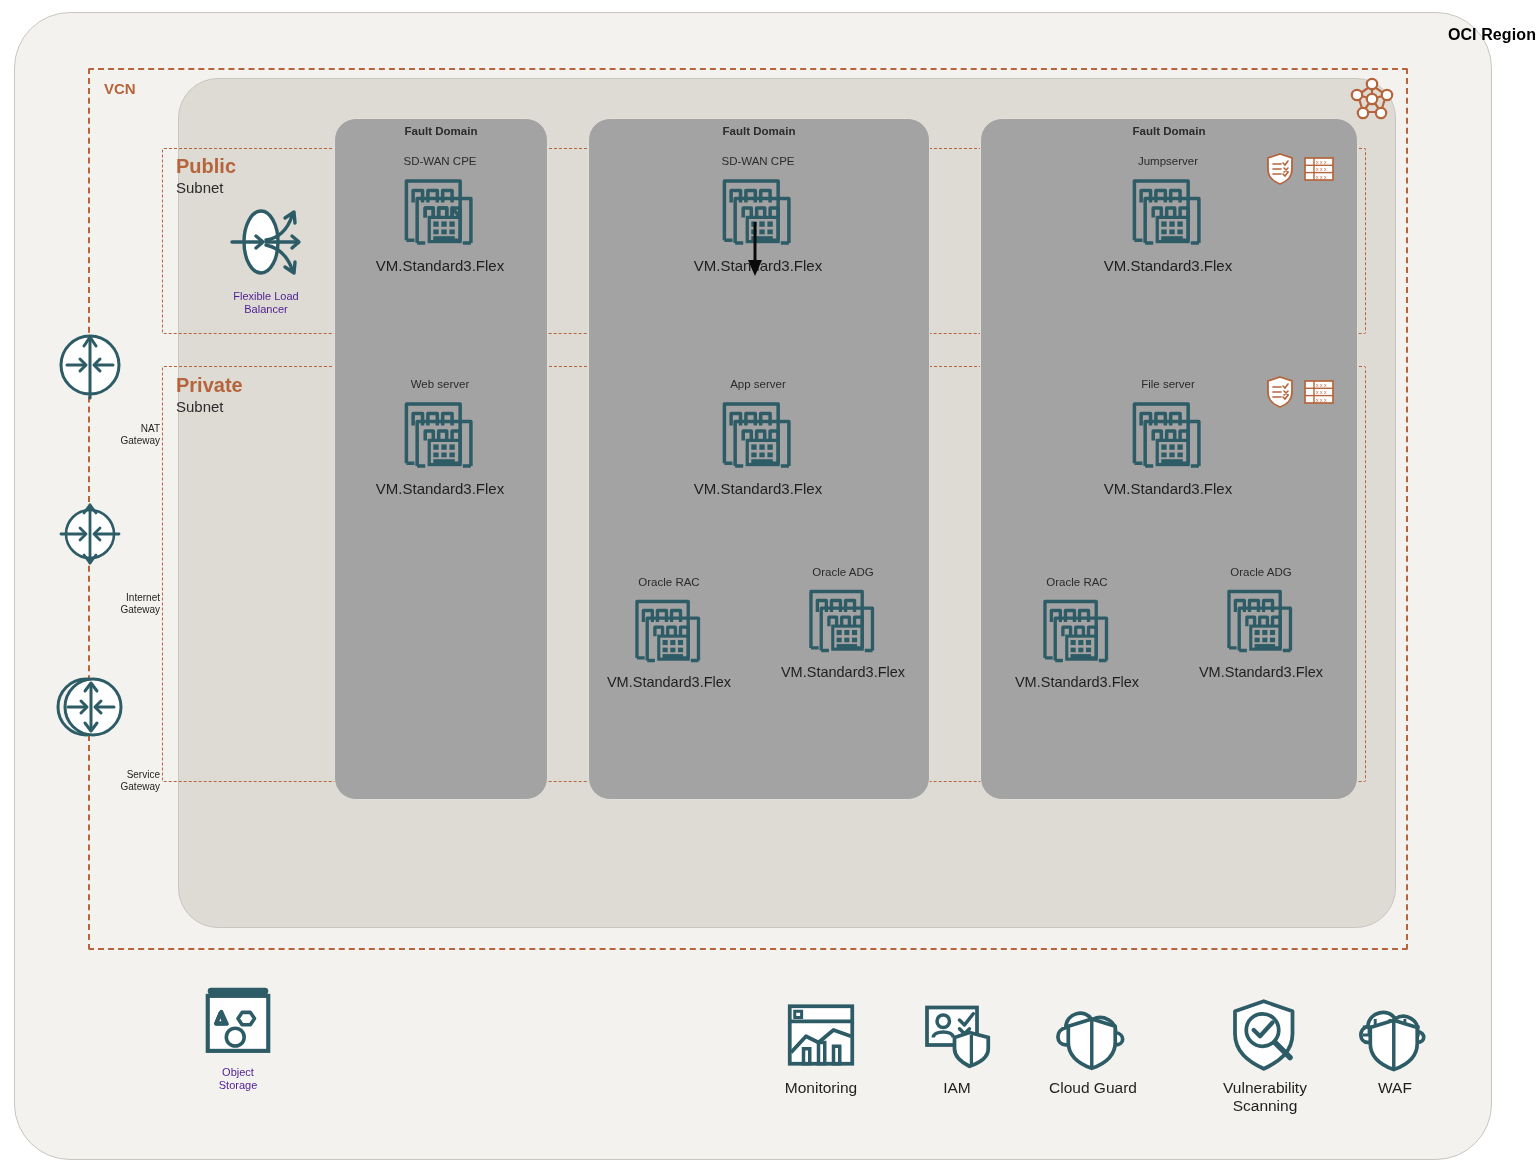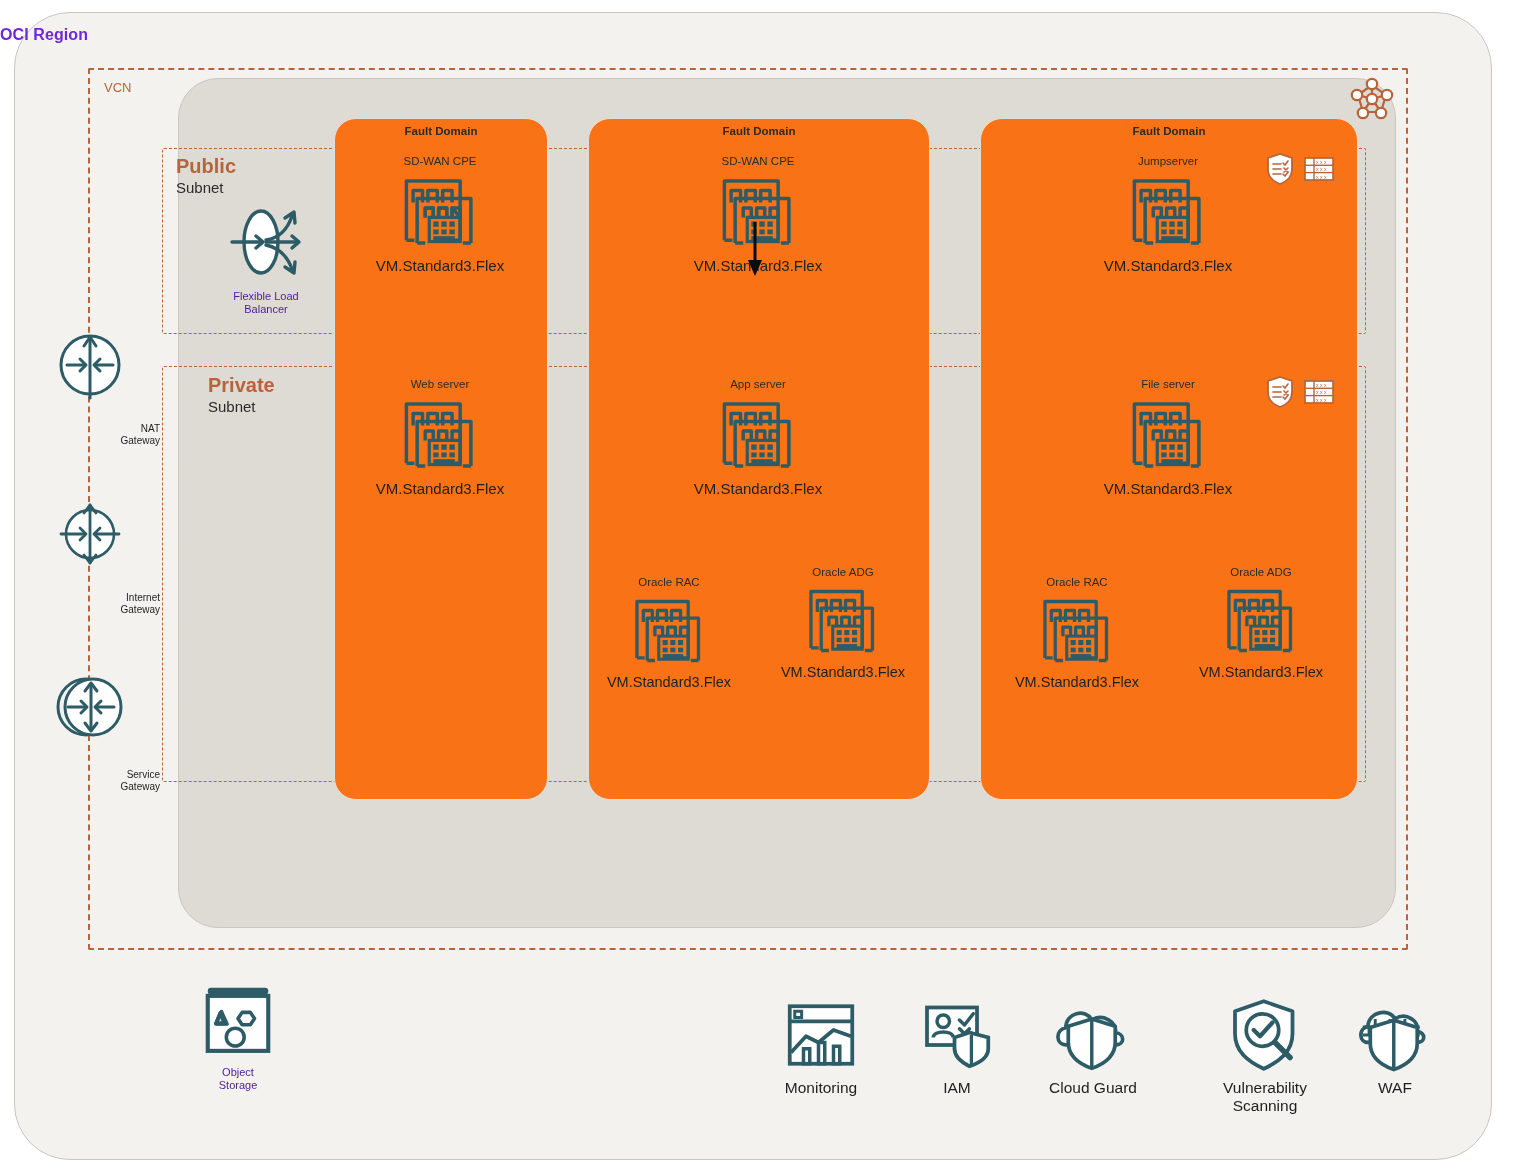"OCI Region" .region-title { color: #6d28d9 -> #000000; text-align: left -> right }
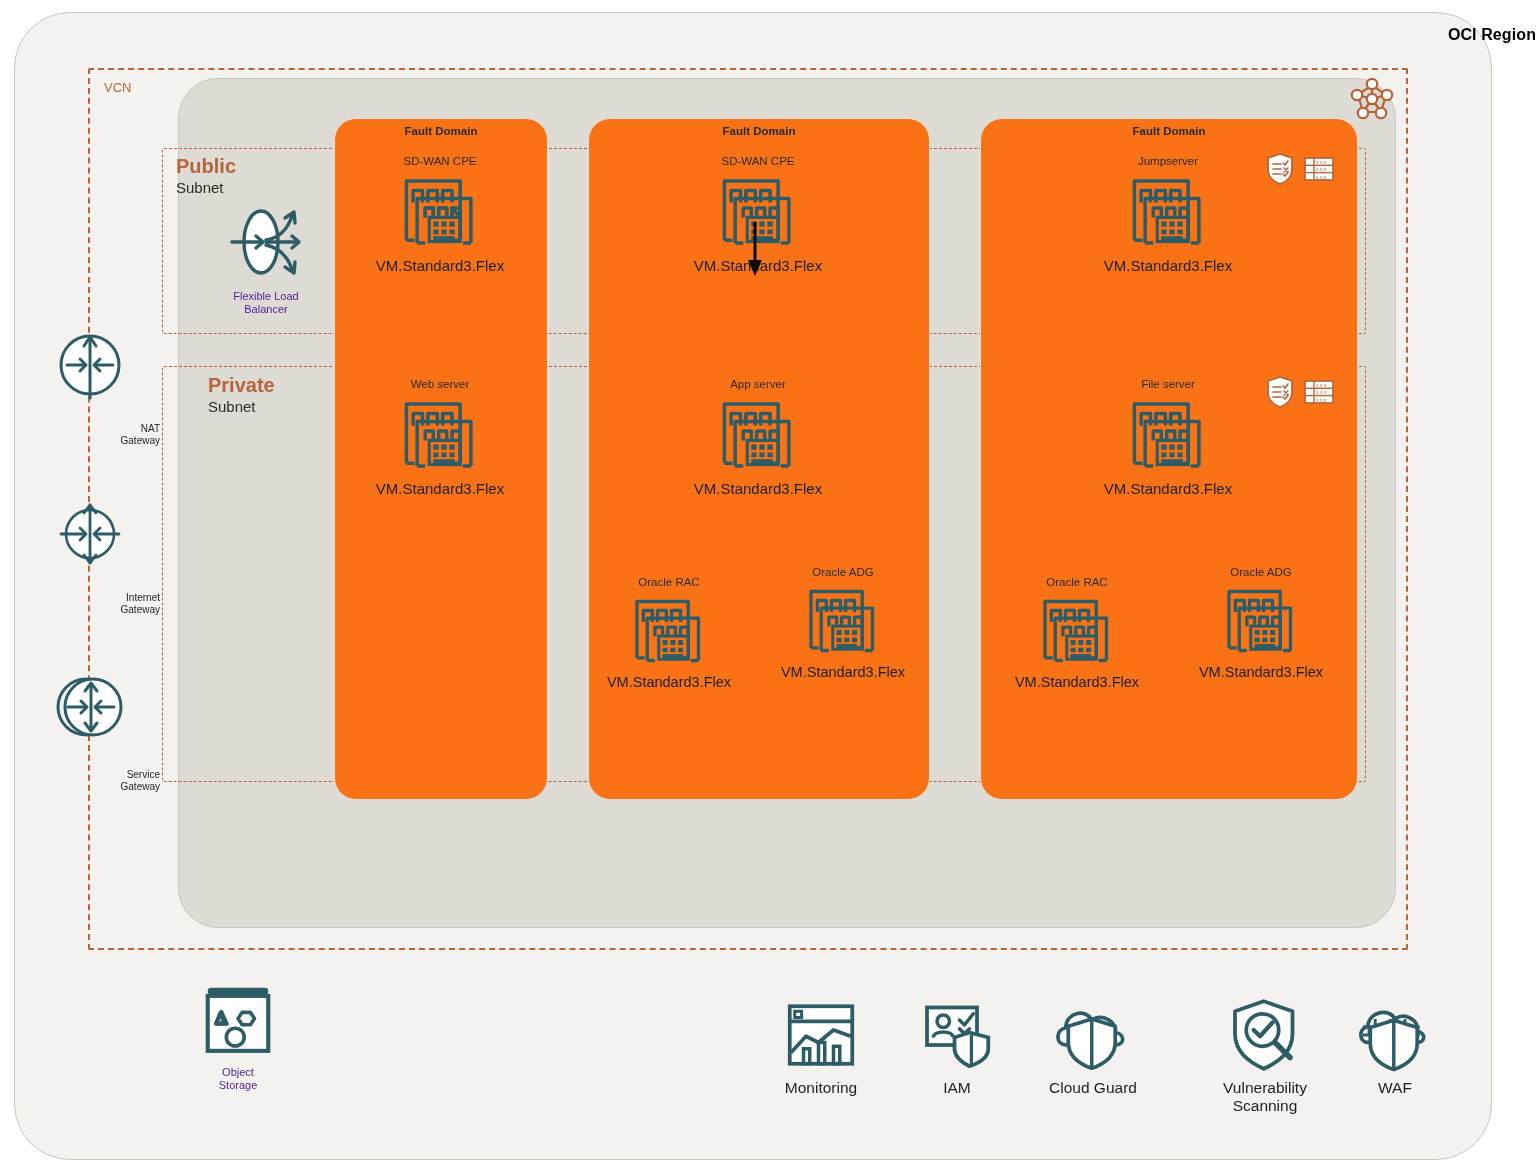"VCN" .vcn-label { font-size: 13px -> 15px; font-weight: normal -> bold }
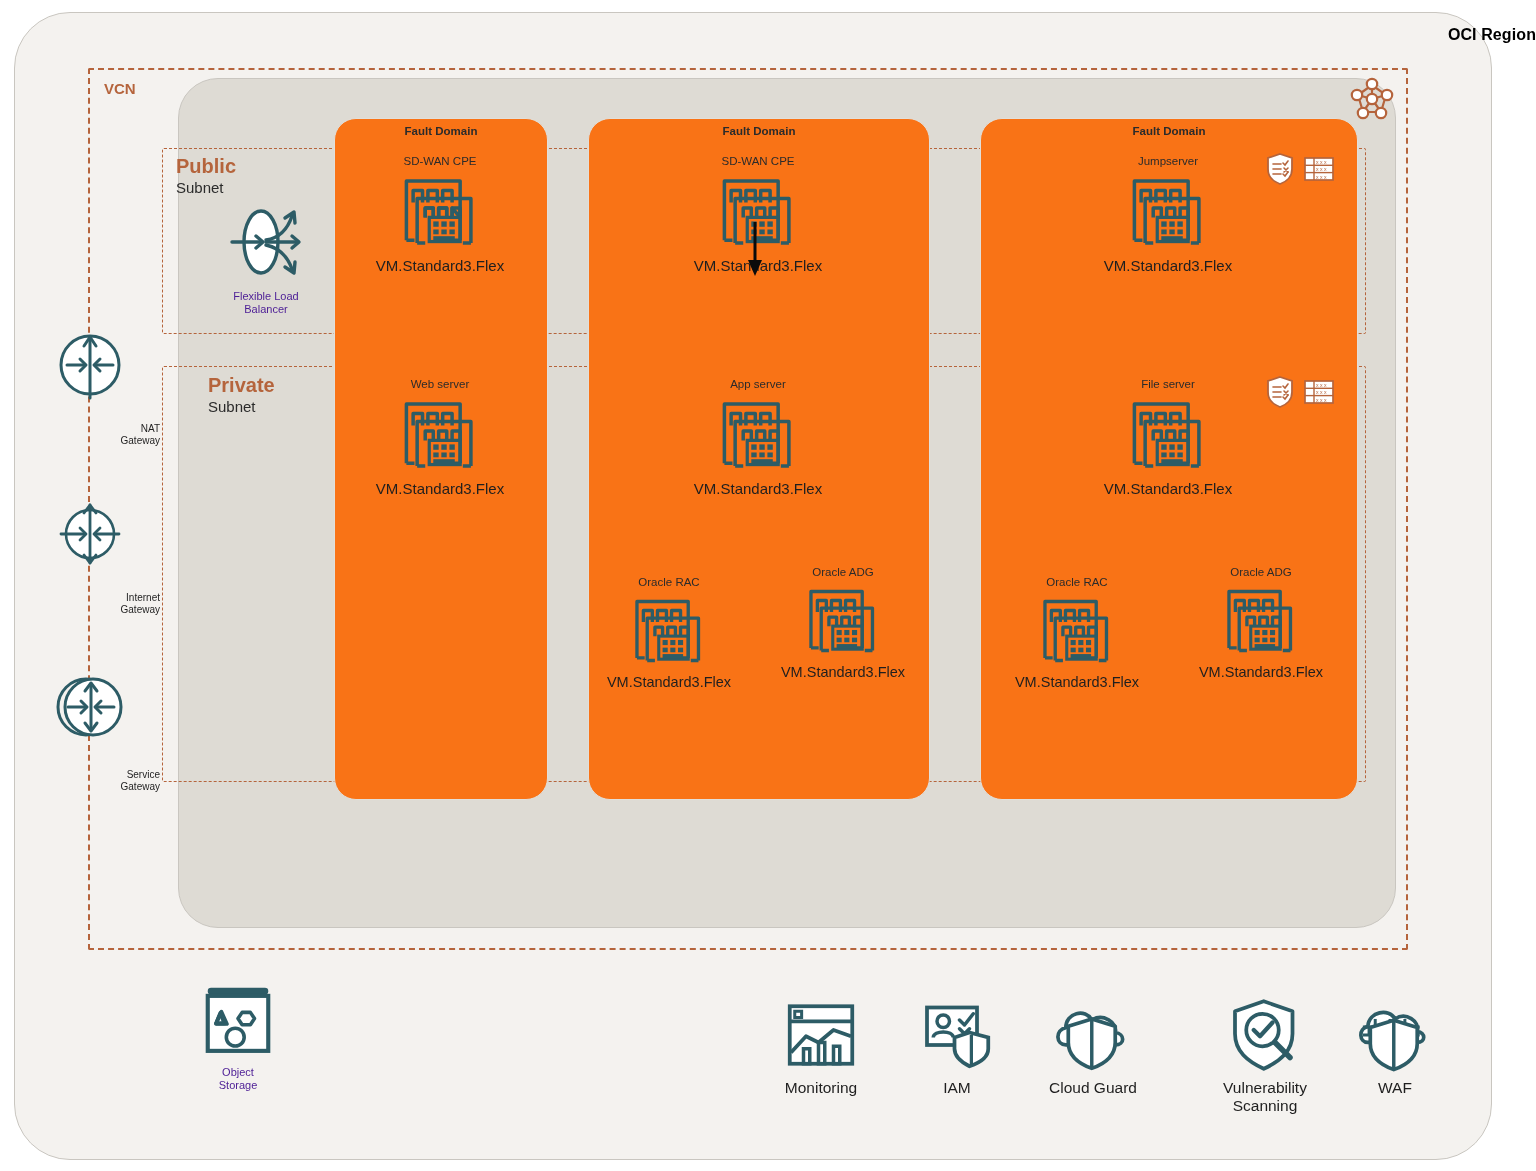"Fault Domain" .fd { background: #f97316 -> #a3a3a3 }
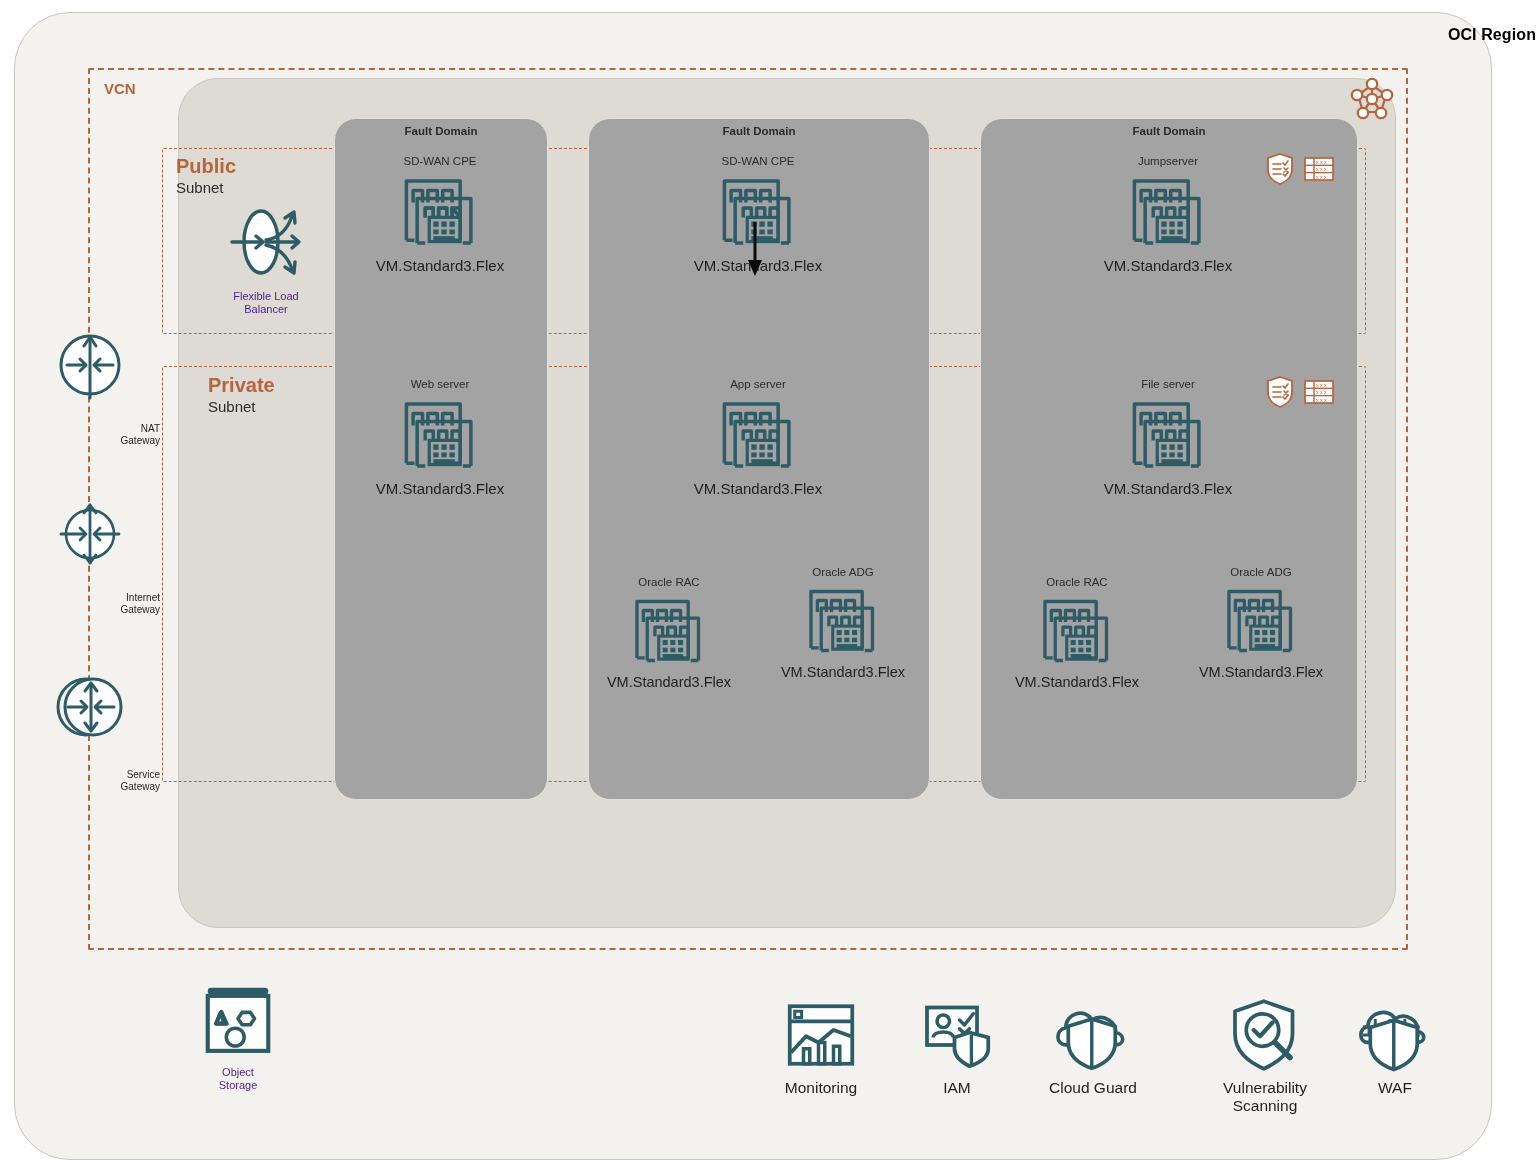"Private" .subnet-label.private { margin-left: 32px -> none }
